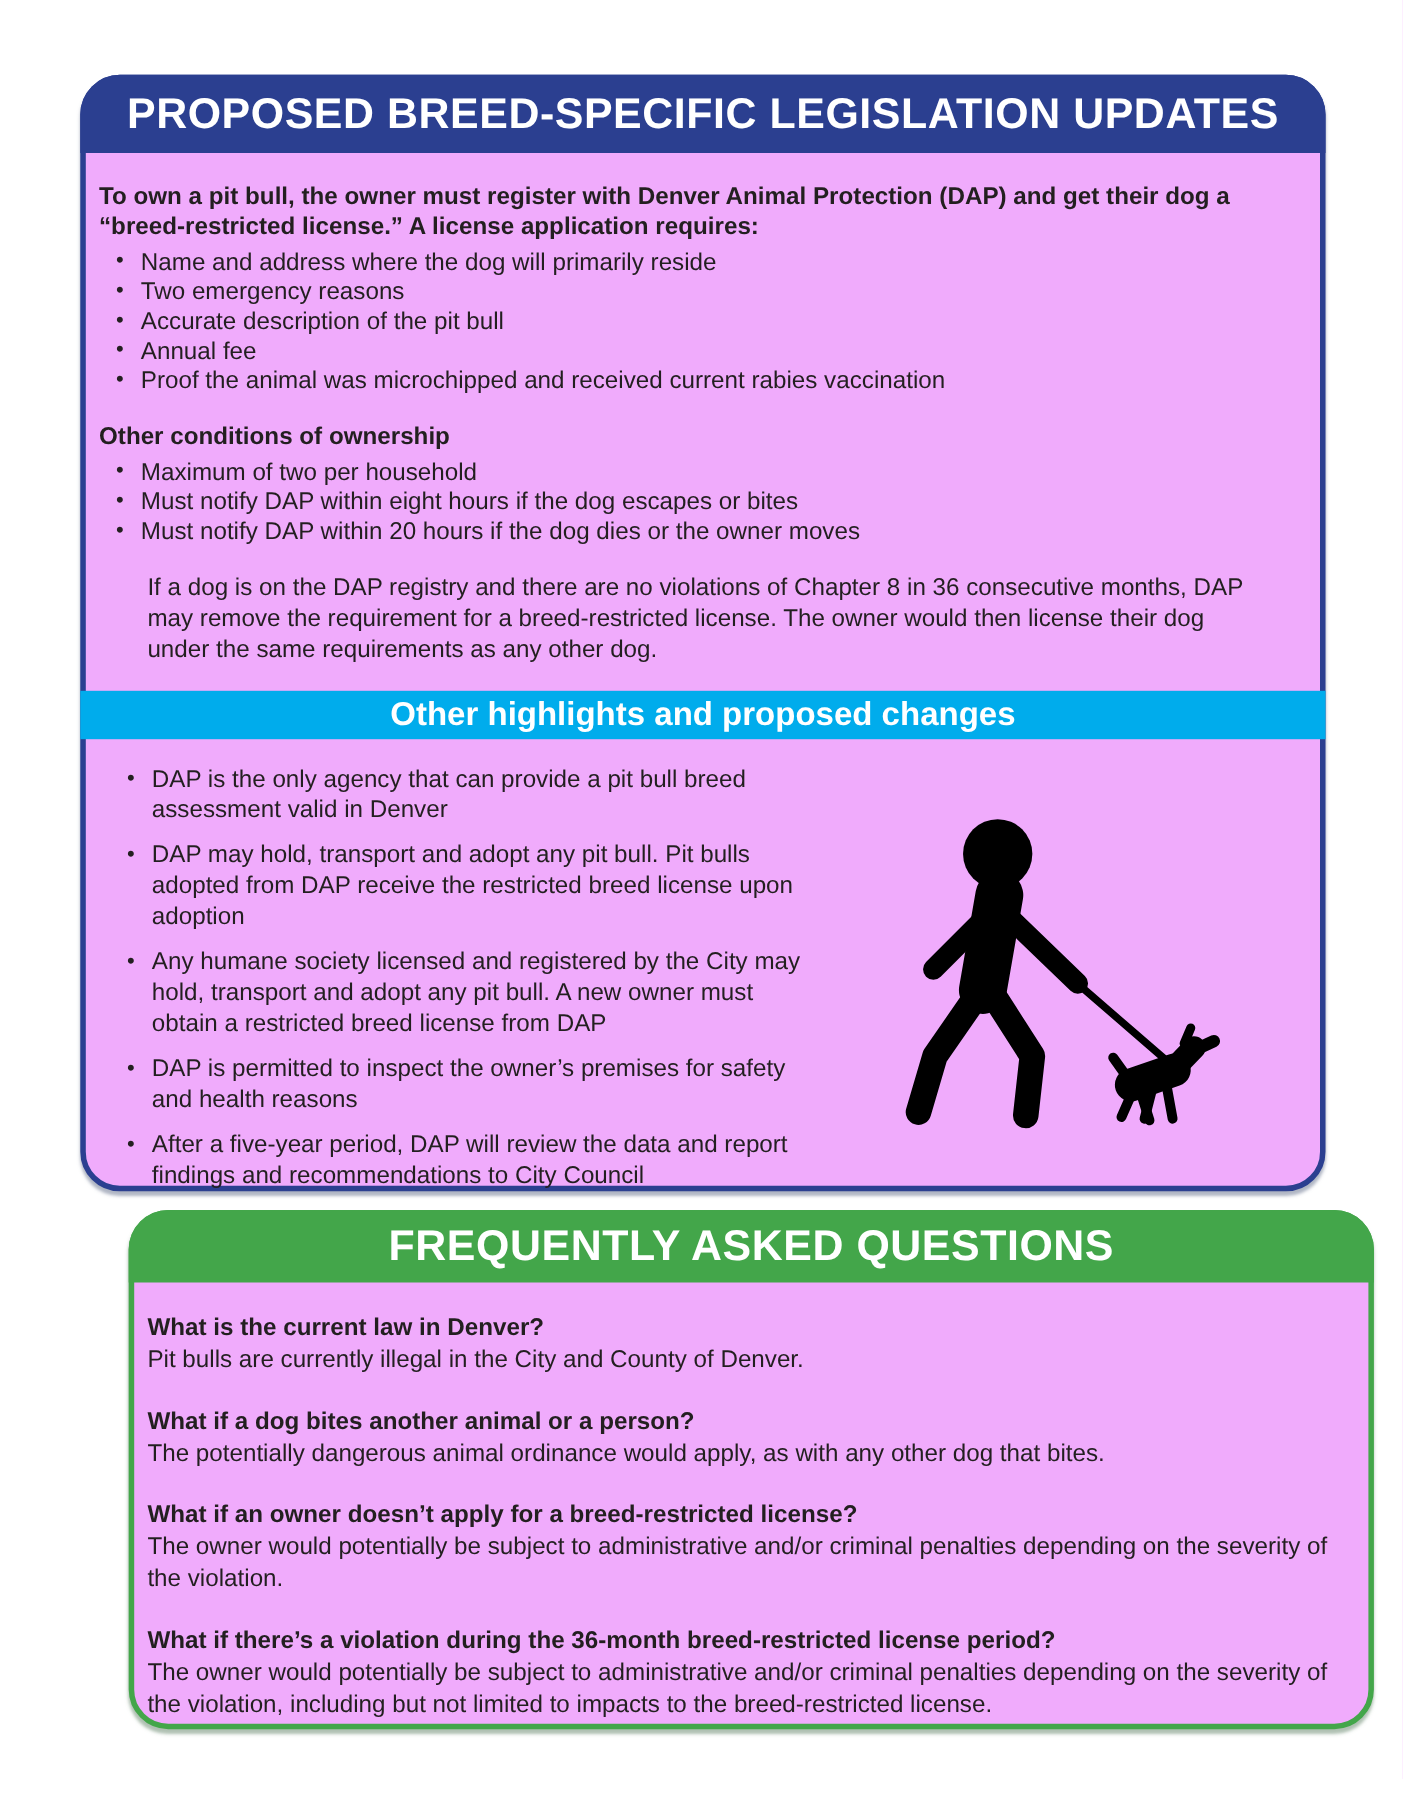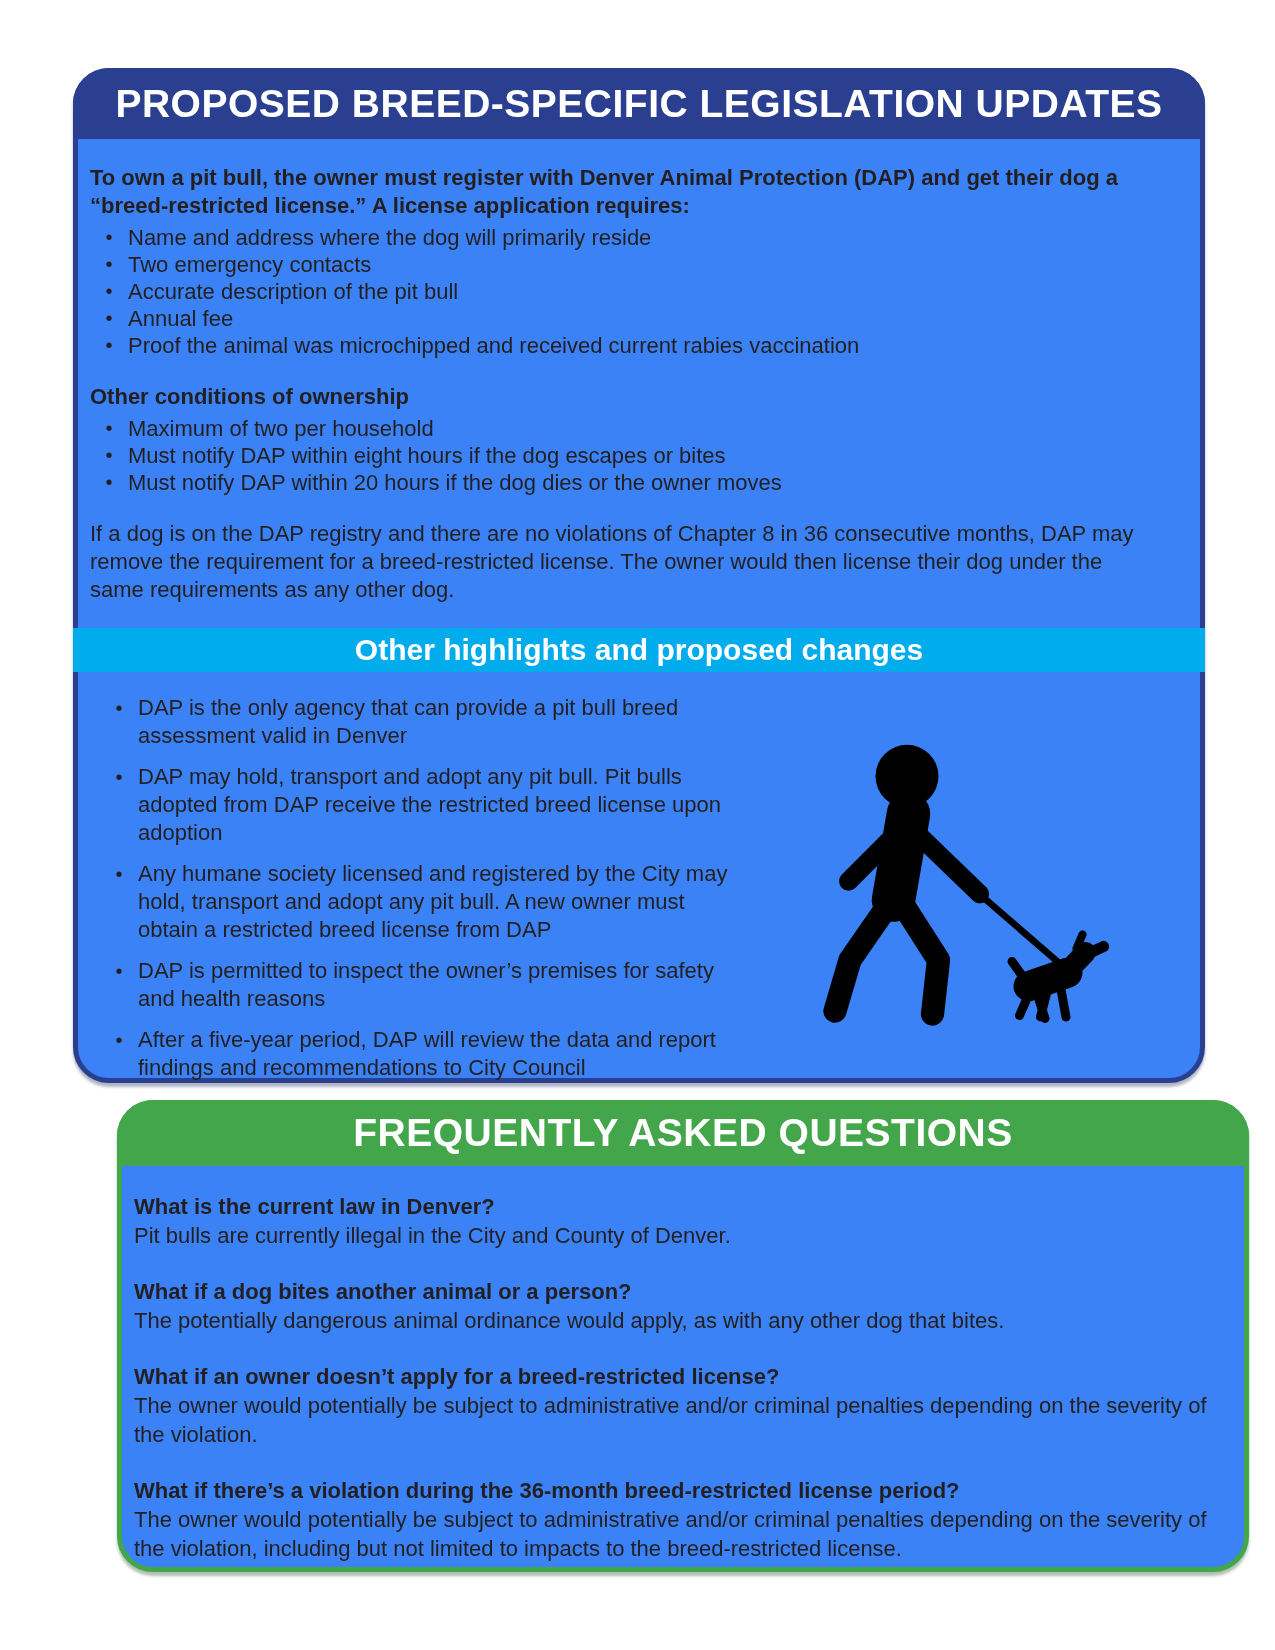"PROPOSED BREED-SPECIFIC LEGISLATION" .card { background: #3b82f6 -> #f0abfc }
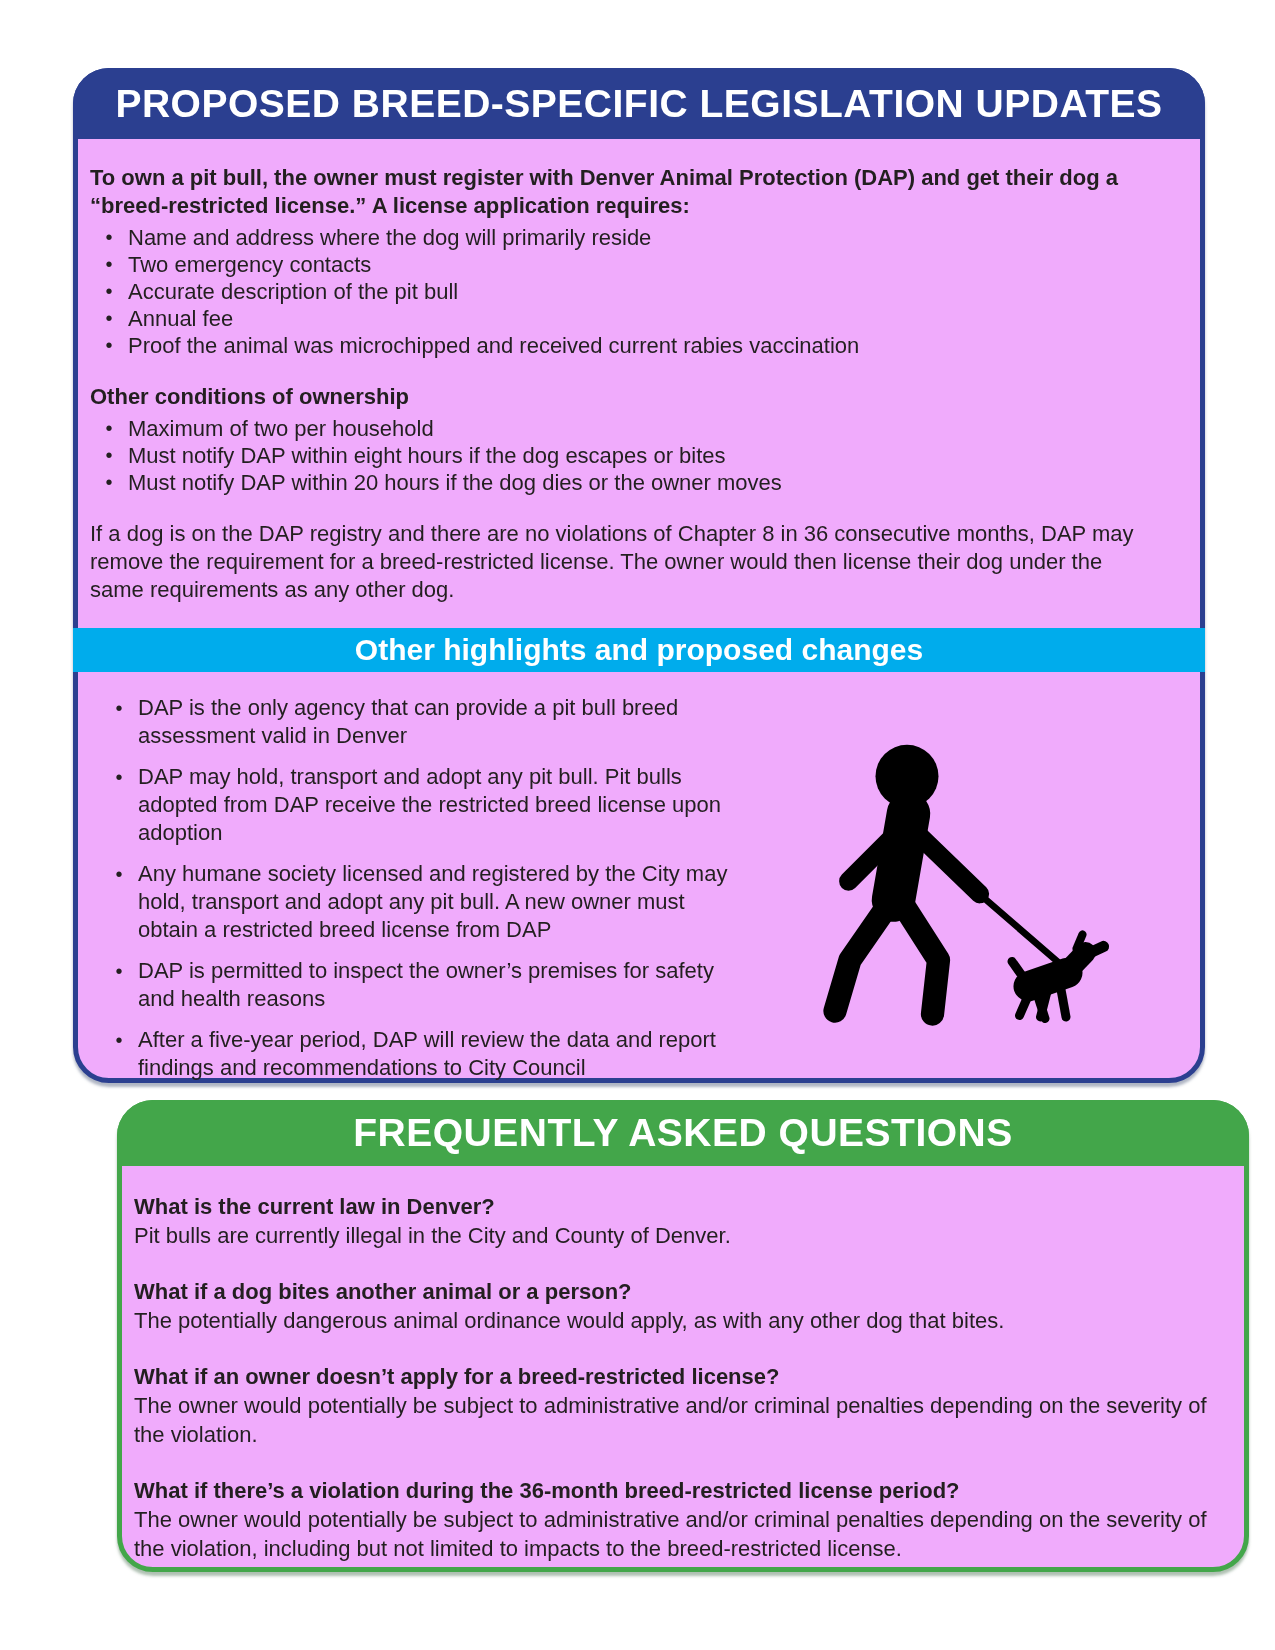"Two emergency contacts" span { text: contacts -> reasons }
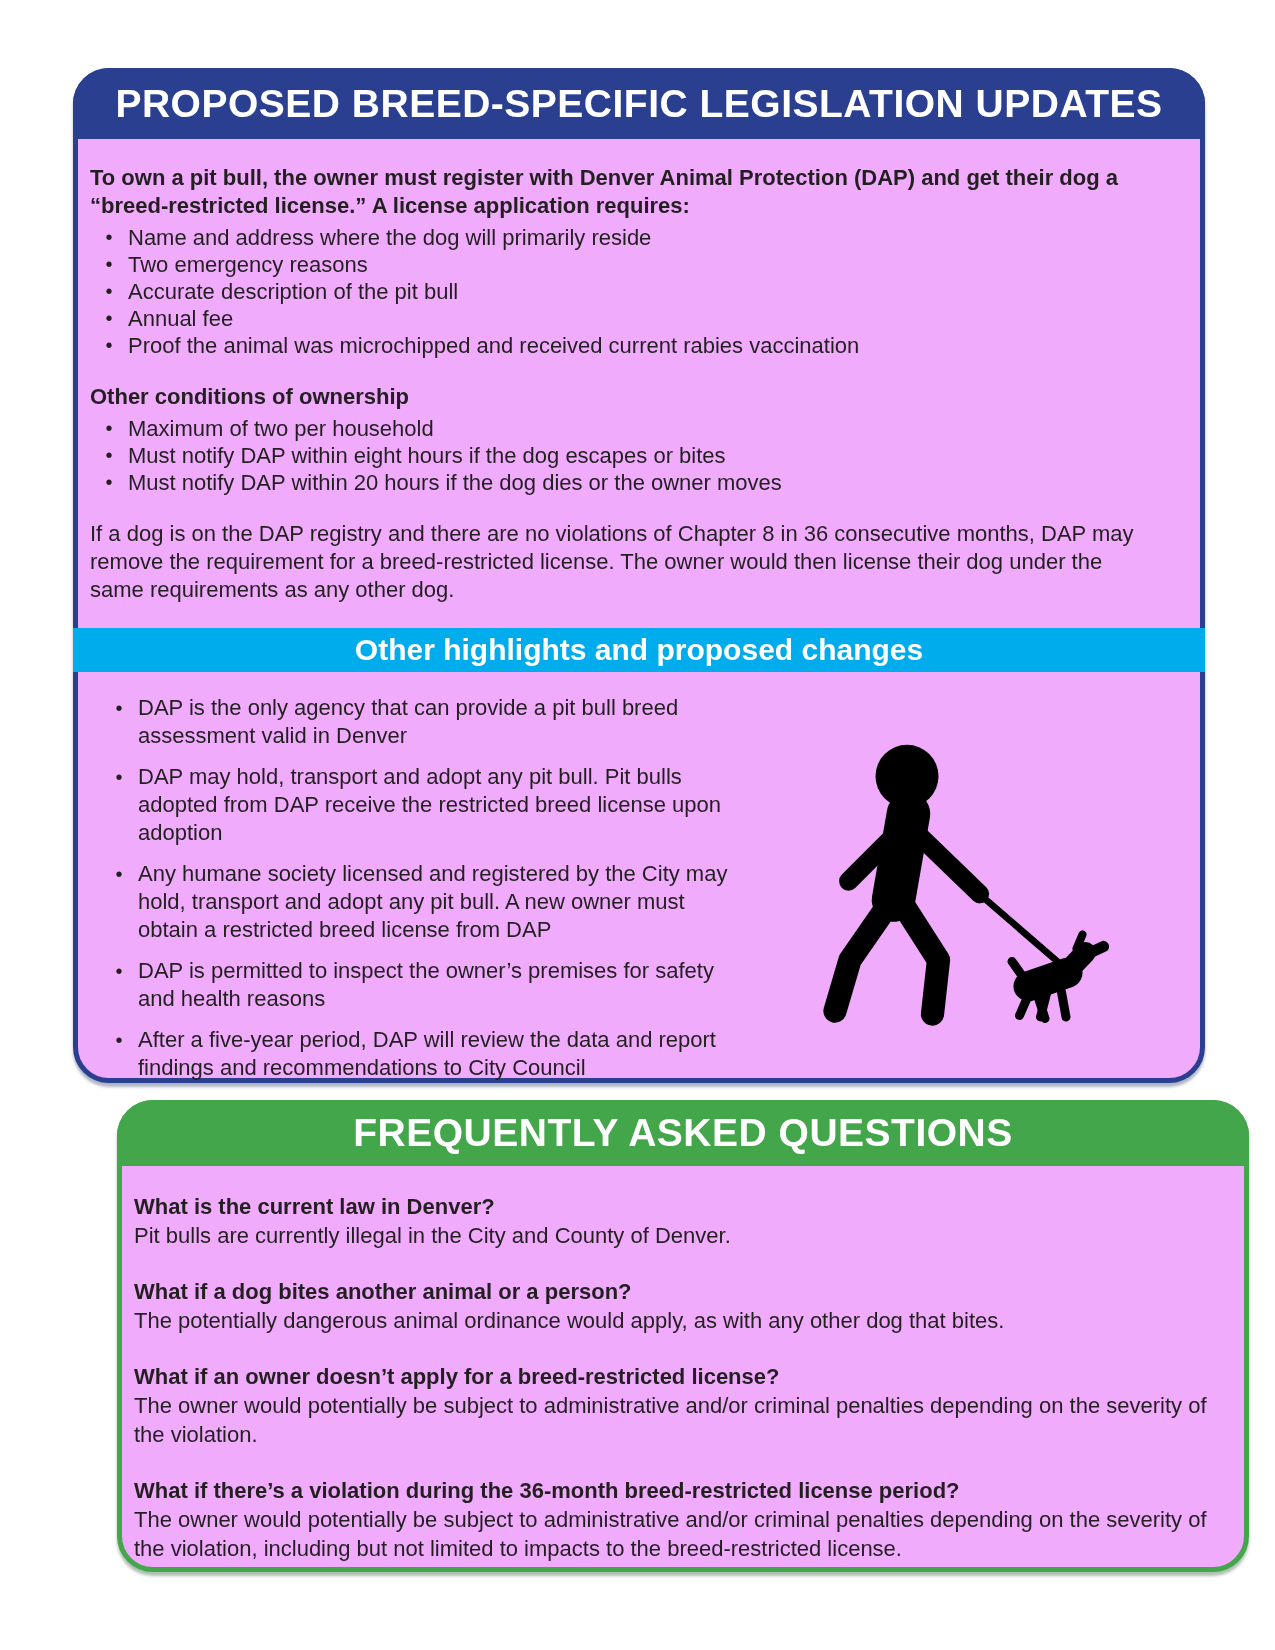"If a dog is on" .paragraph { margin-left: none -> 44px }
